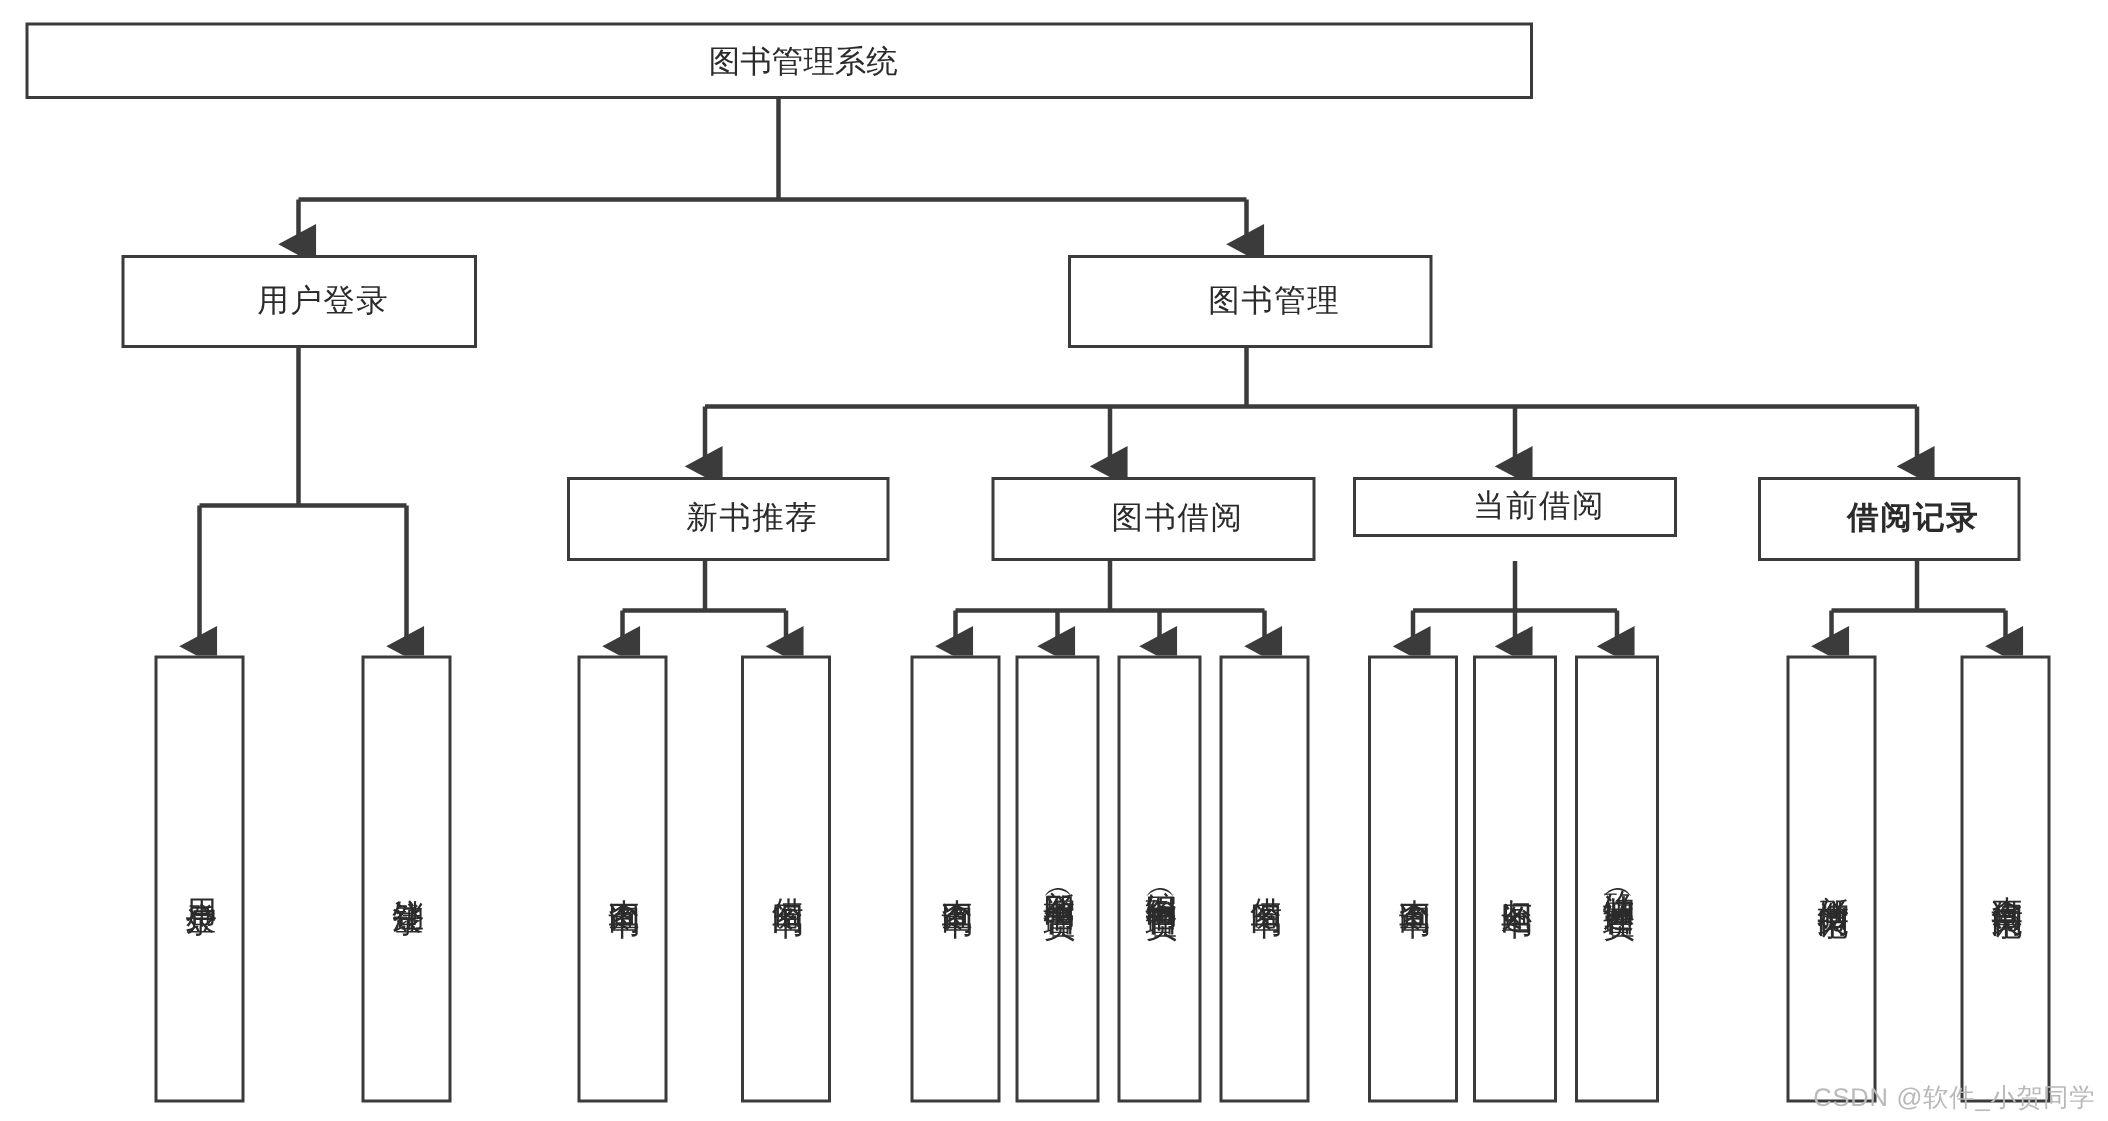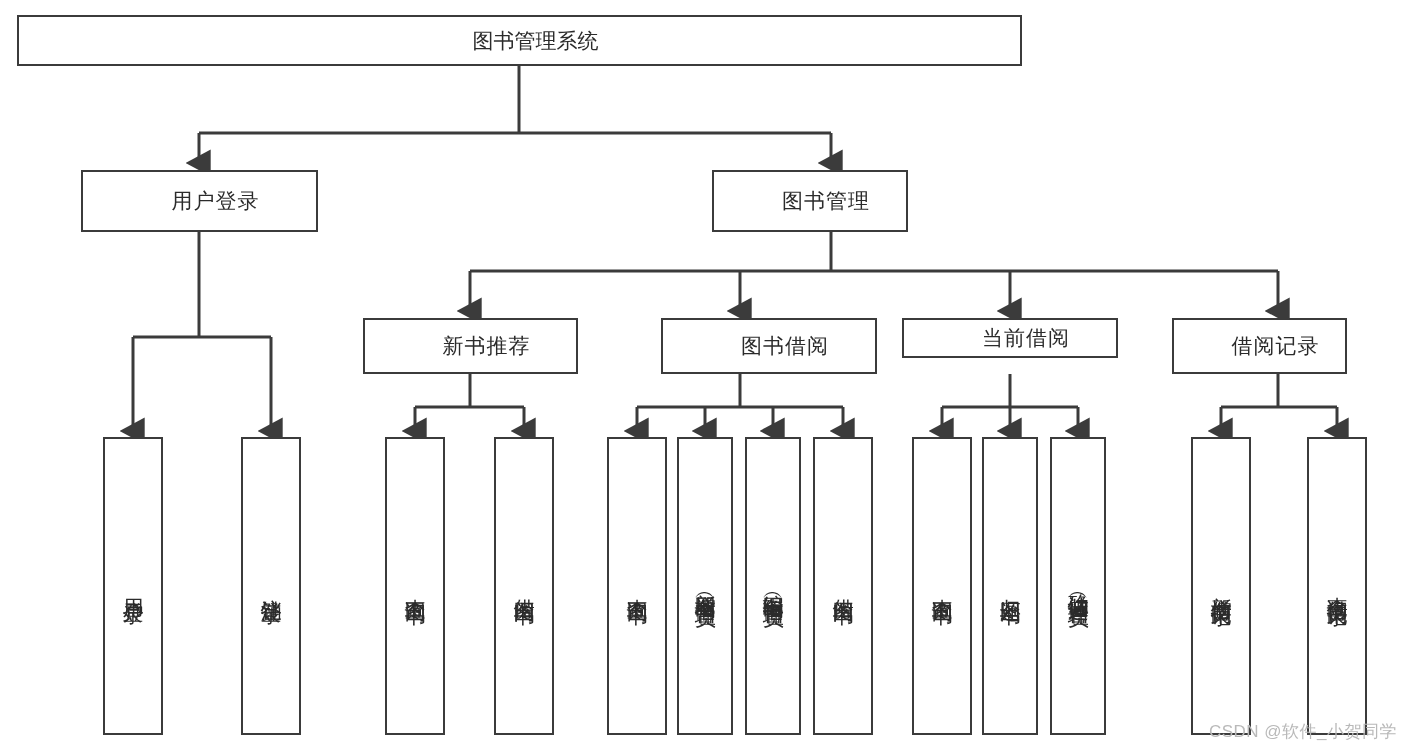"图书管理" div.node { width: 196px -> 243px }
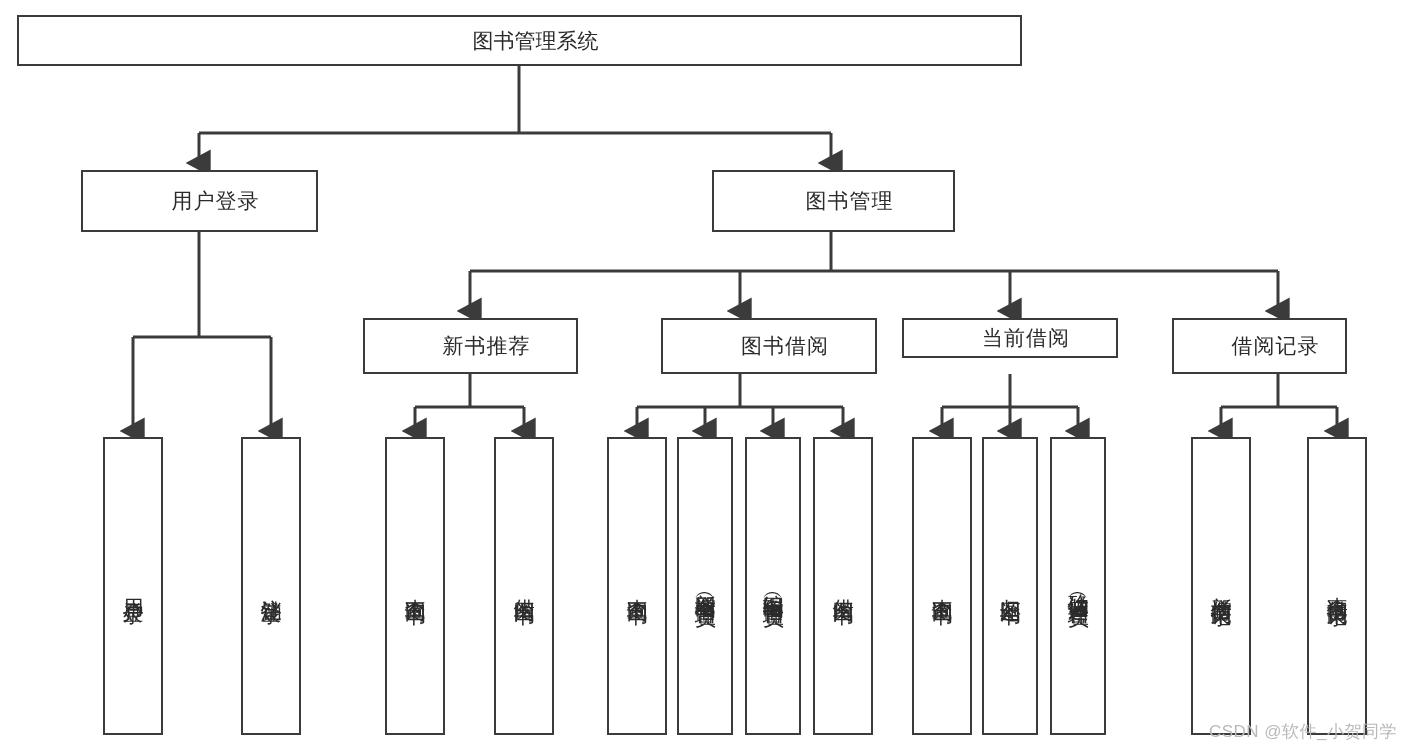"新书推荐" div.node { left: 363px -> 378px }
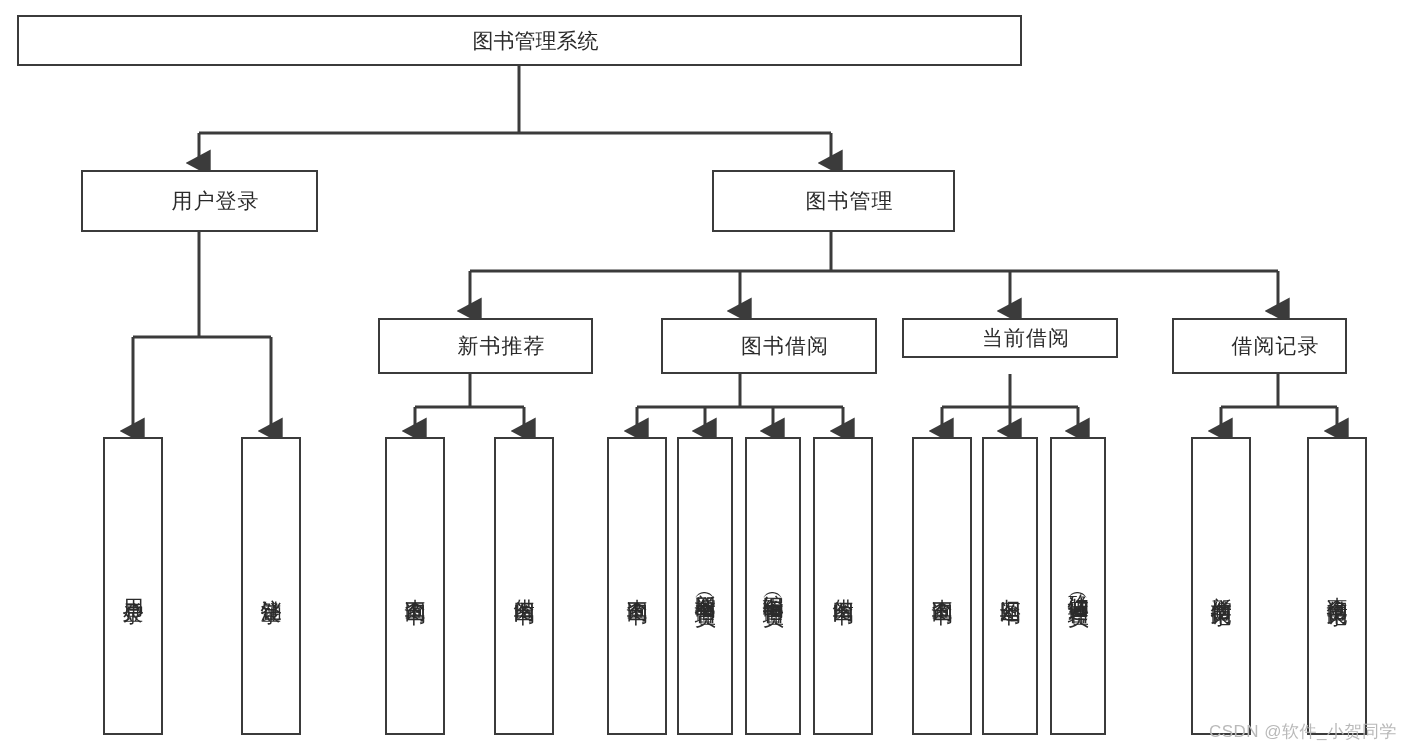"借阅记录" div.node { font-weight: none -> bold }
